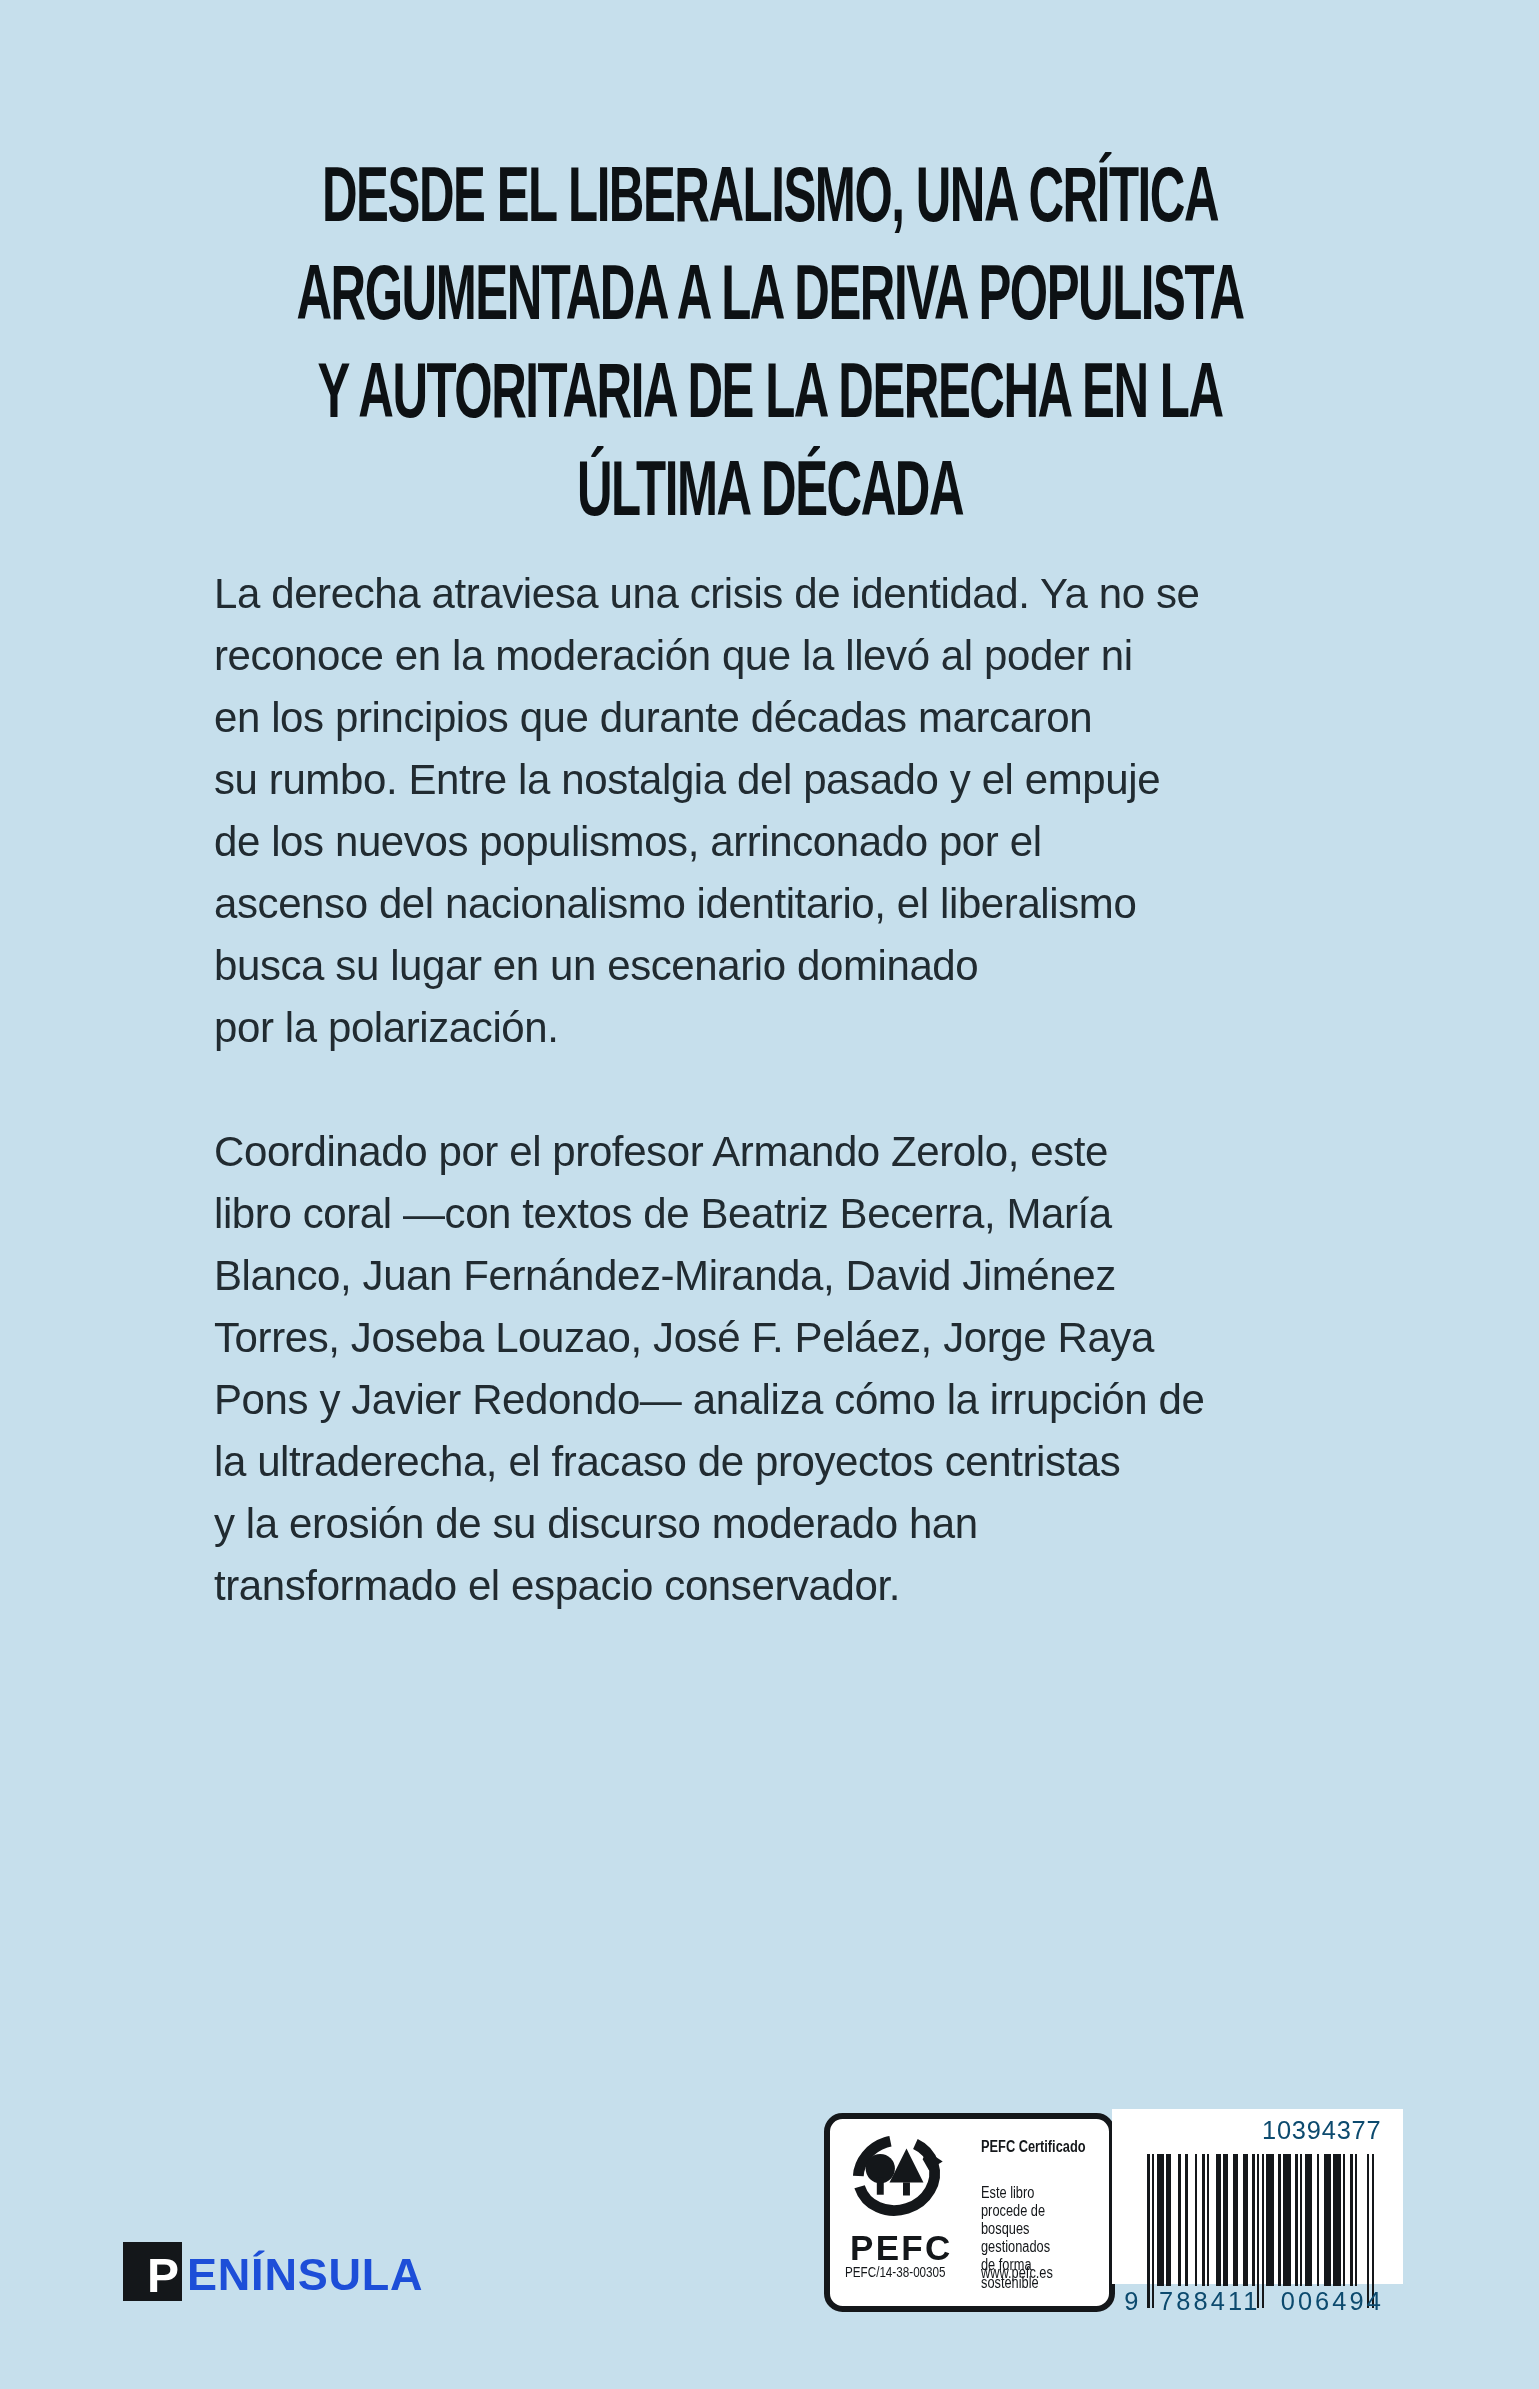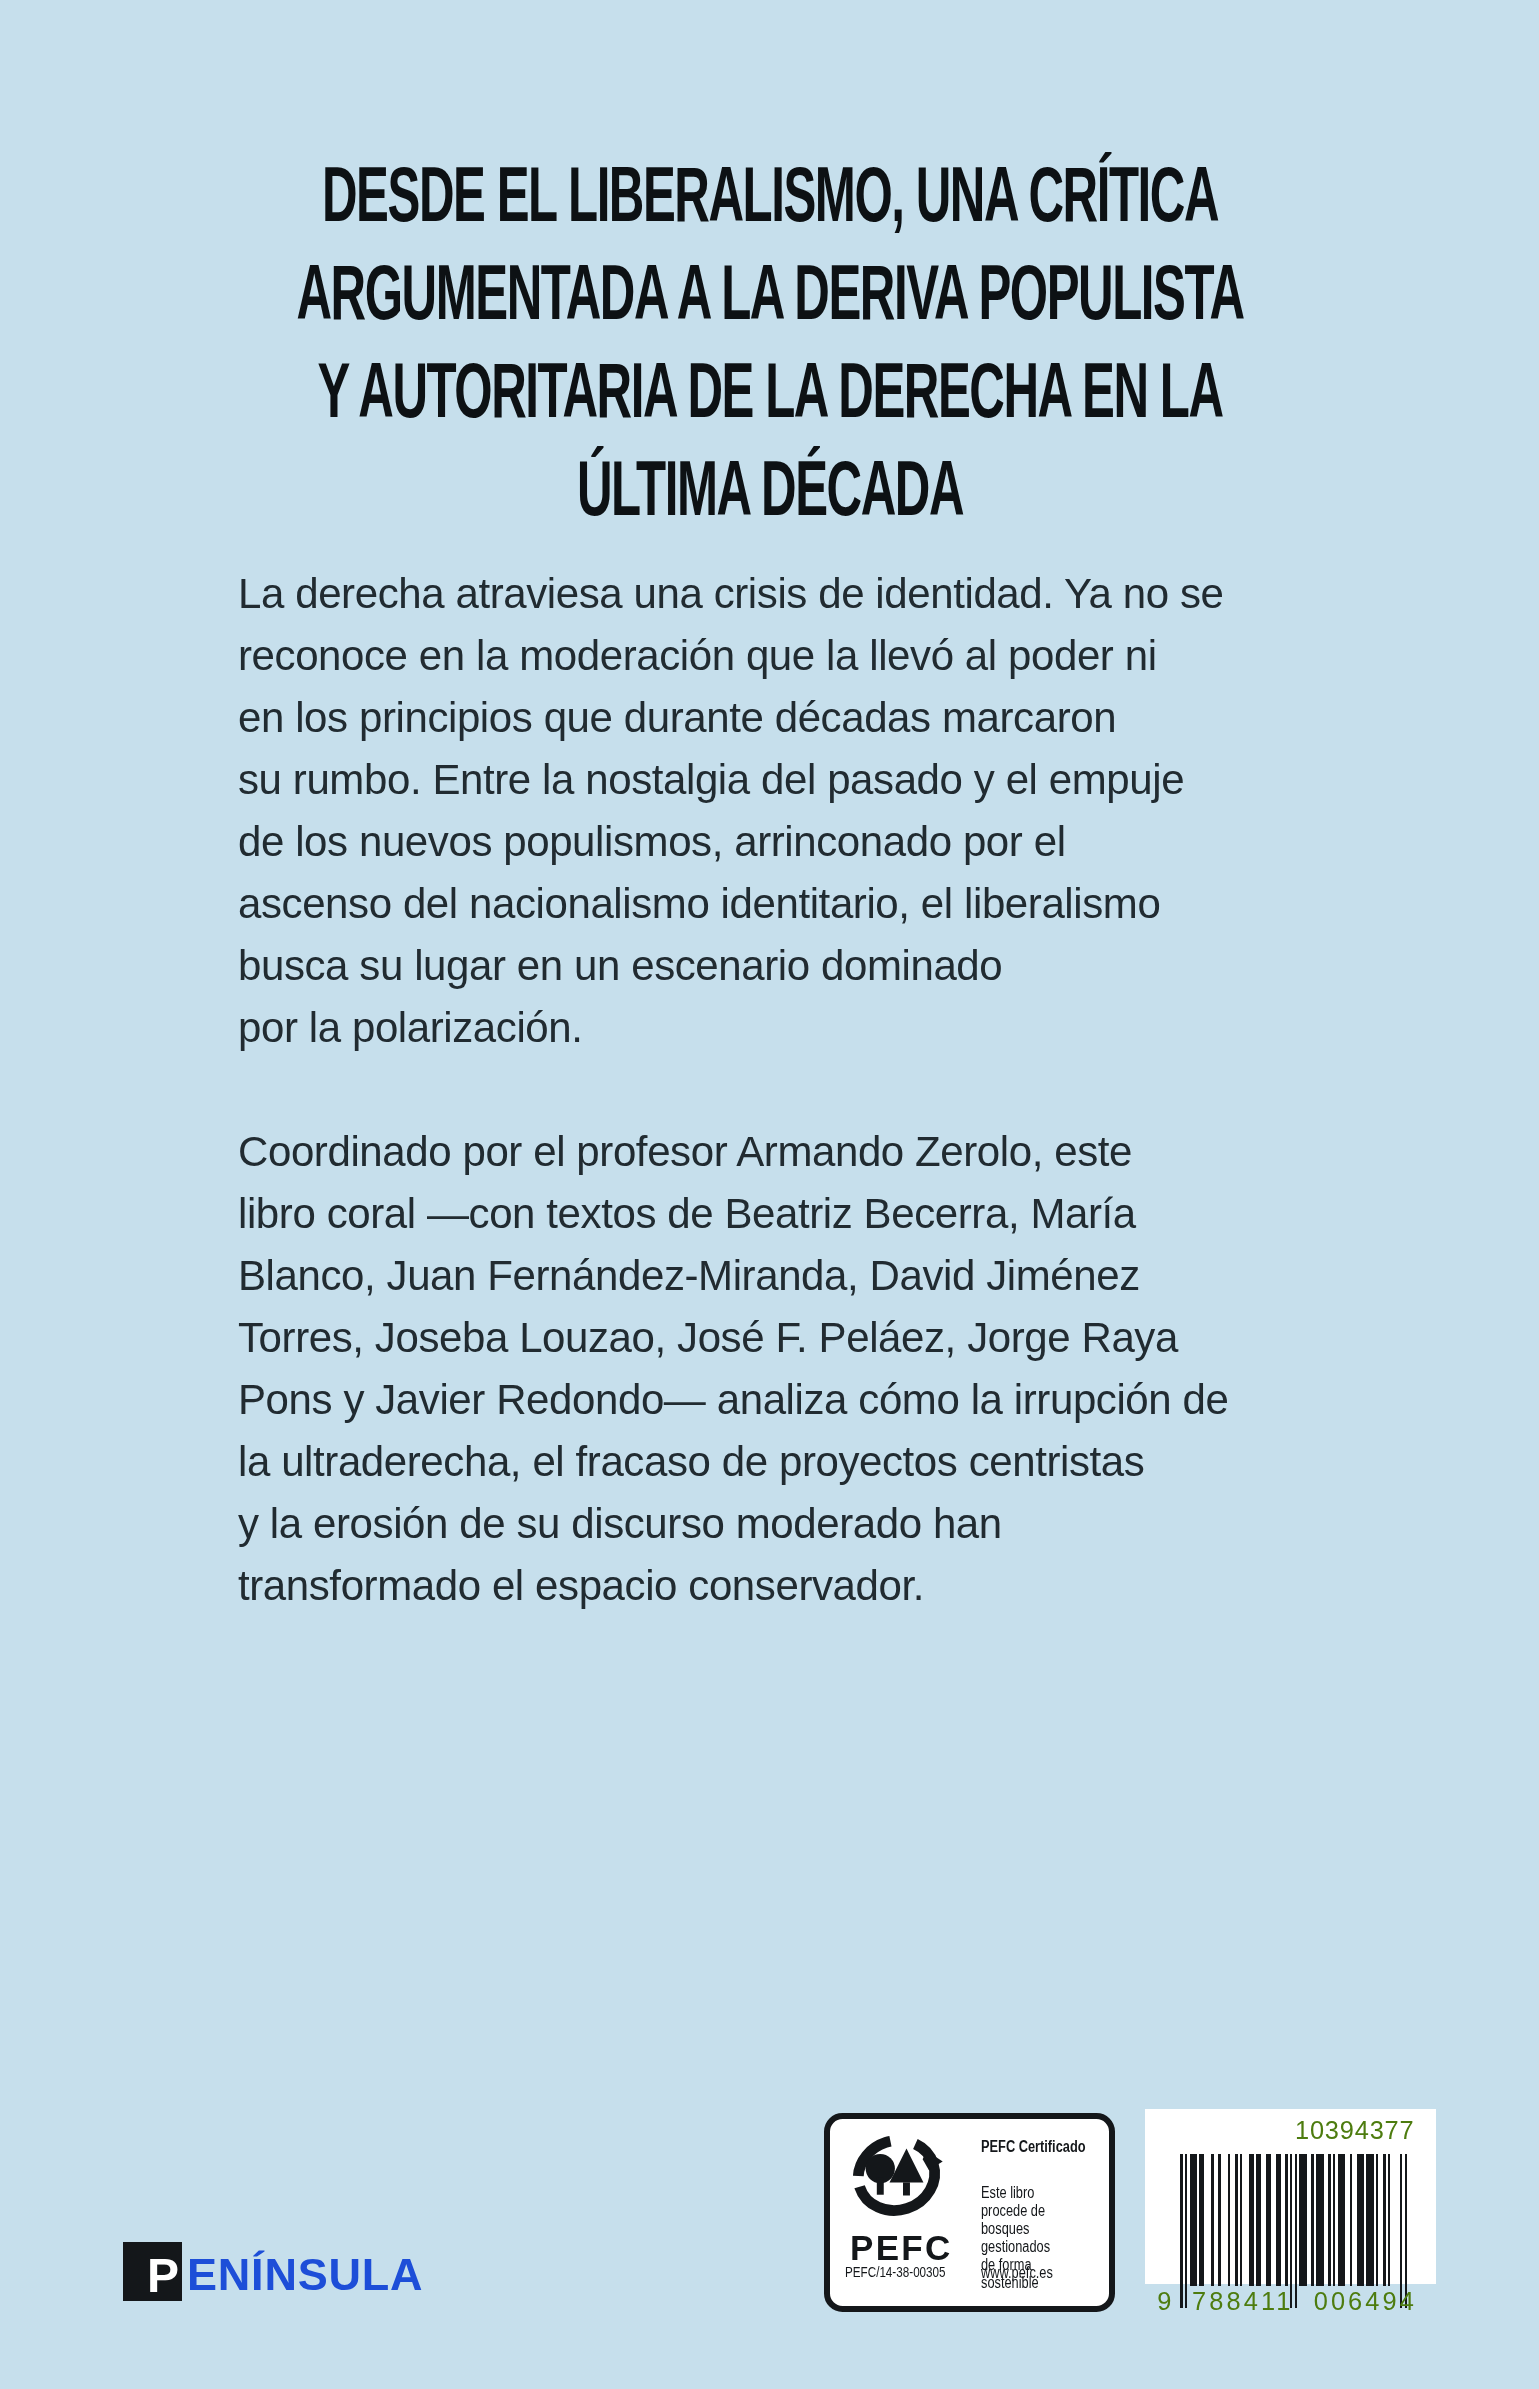"La derecha atraviesa una crisis" .synopsis { left: 238px -> 214px }
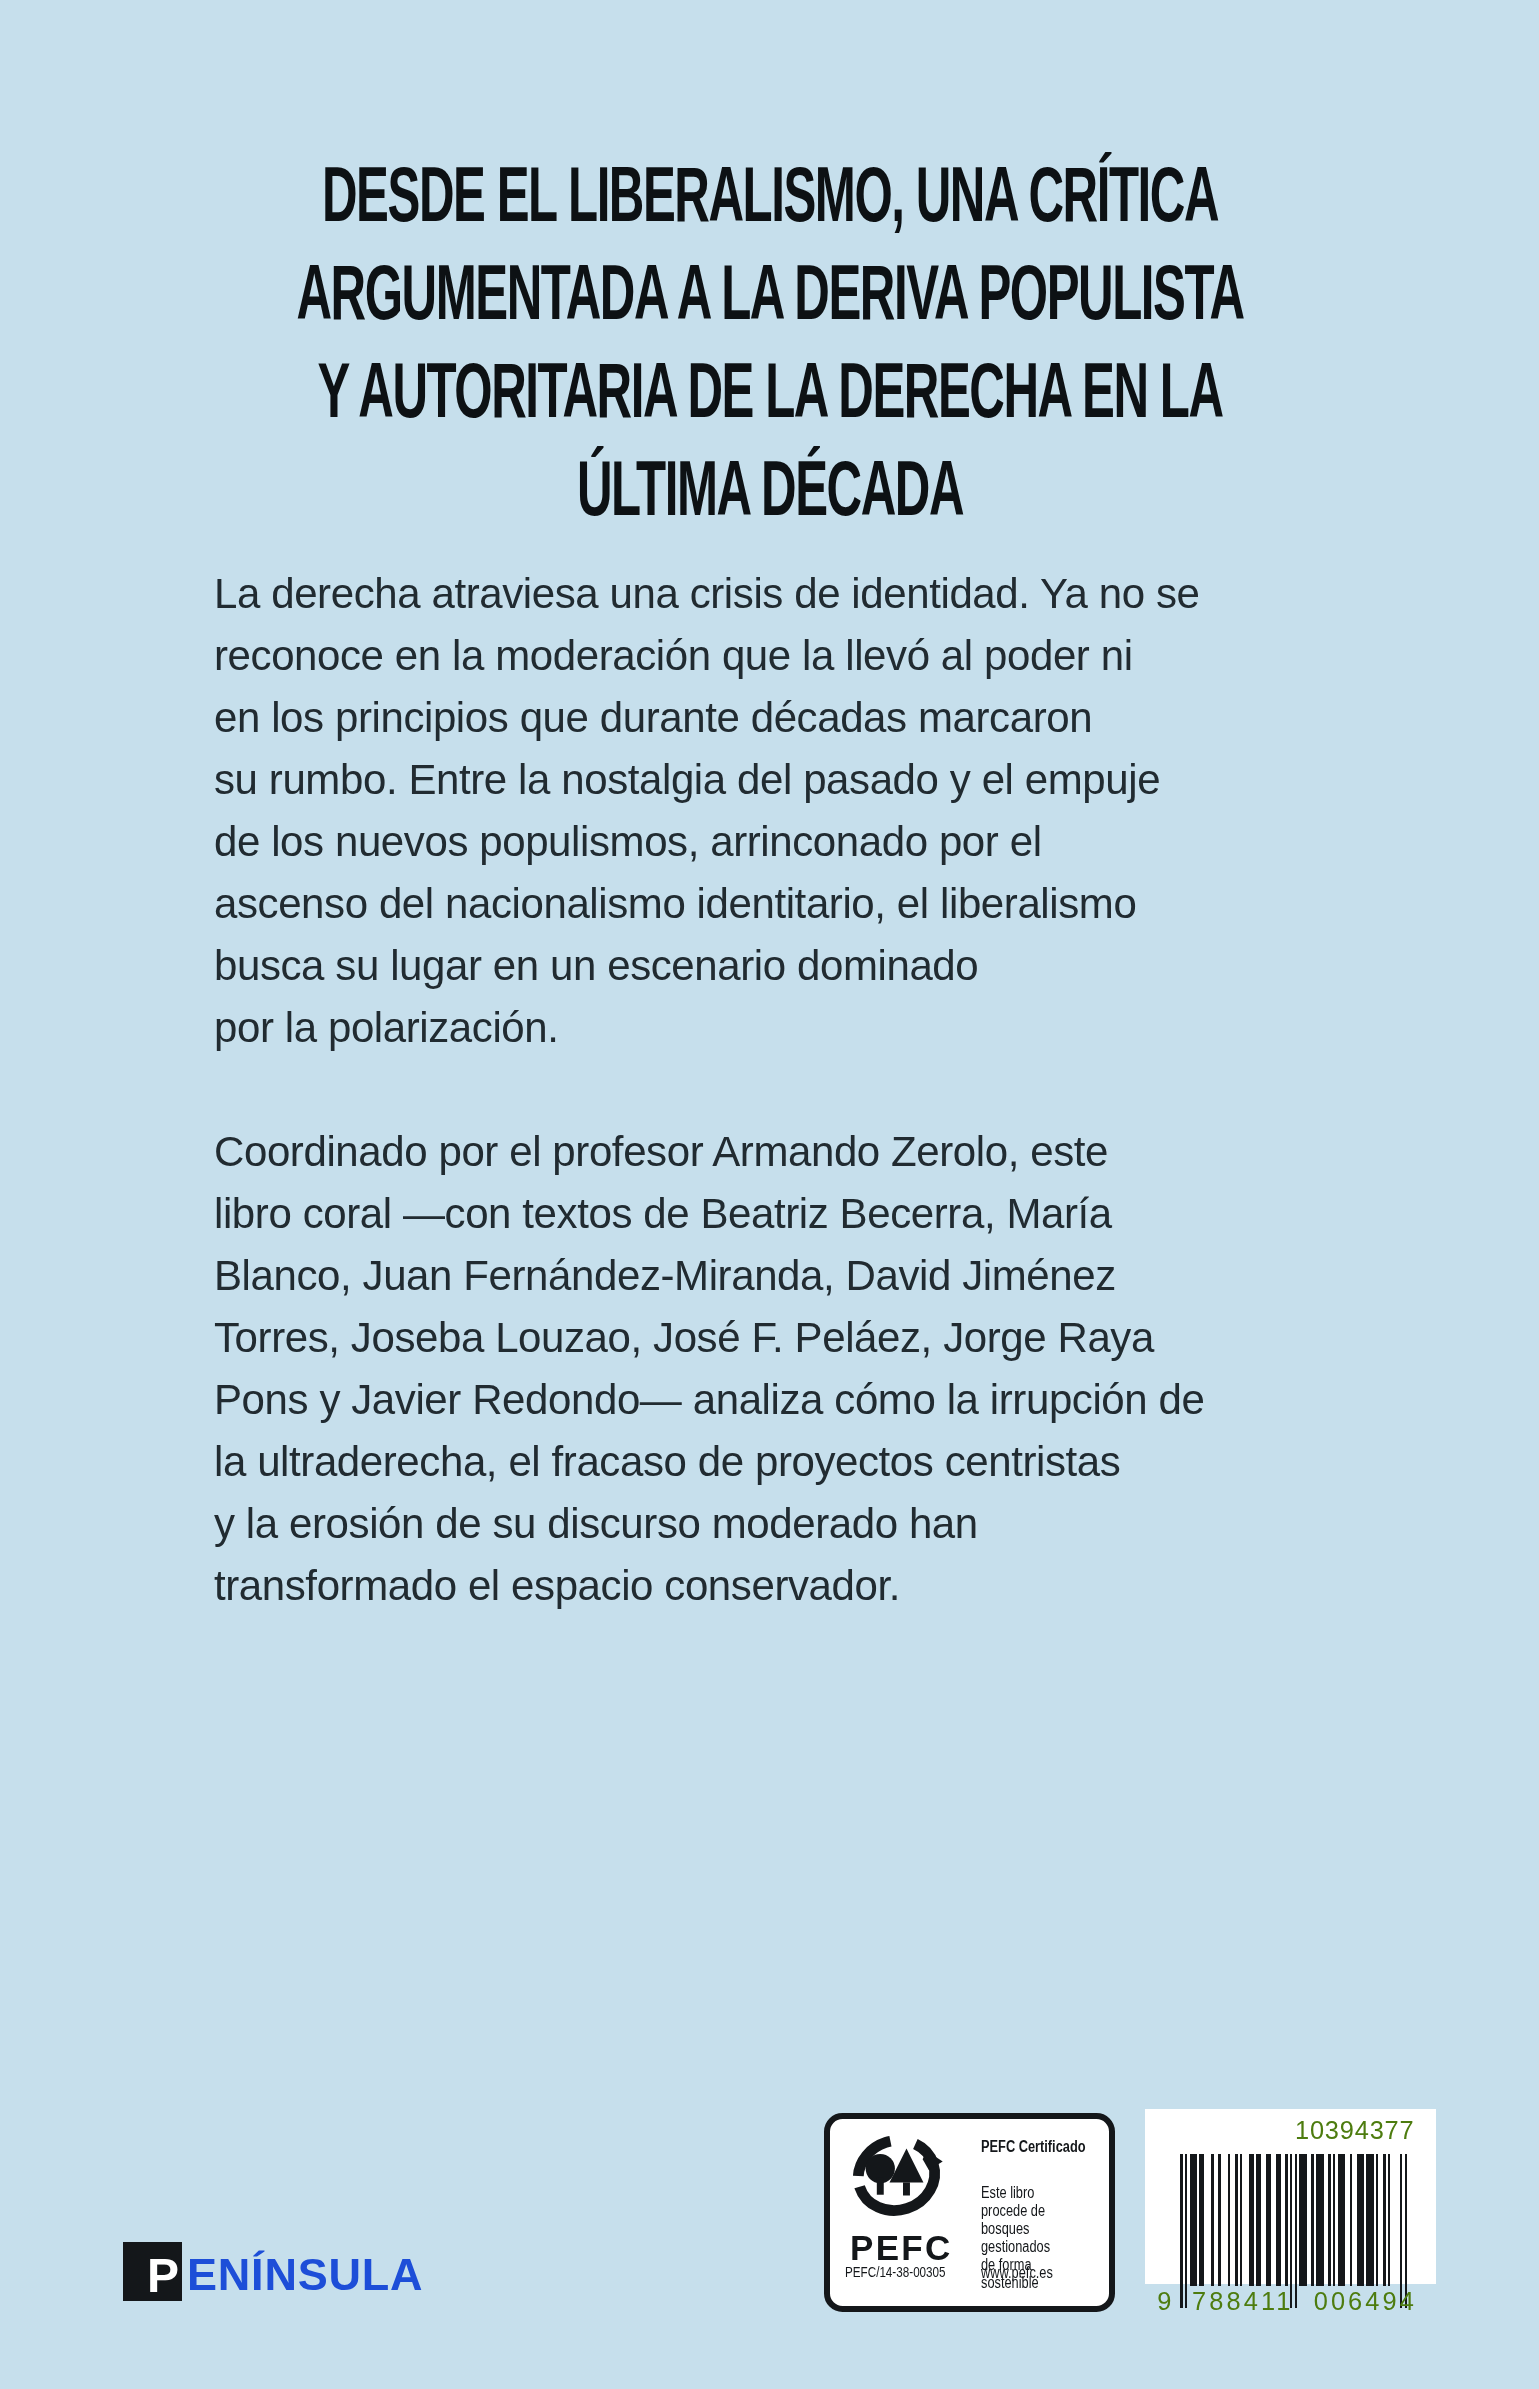"10394377" .barcode-box { color: #4d7c0f -> #0c4a6e; left: 1145px -> 1112px }
